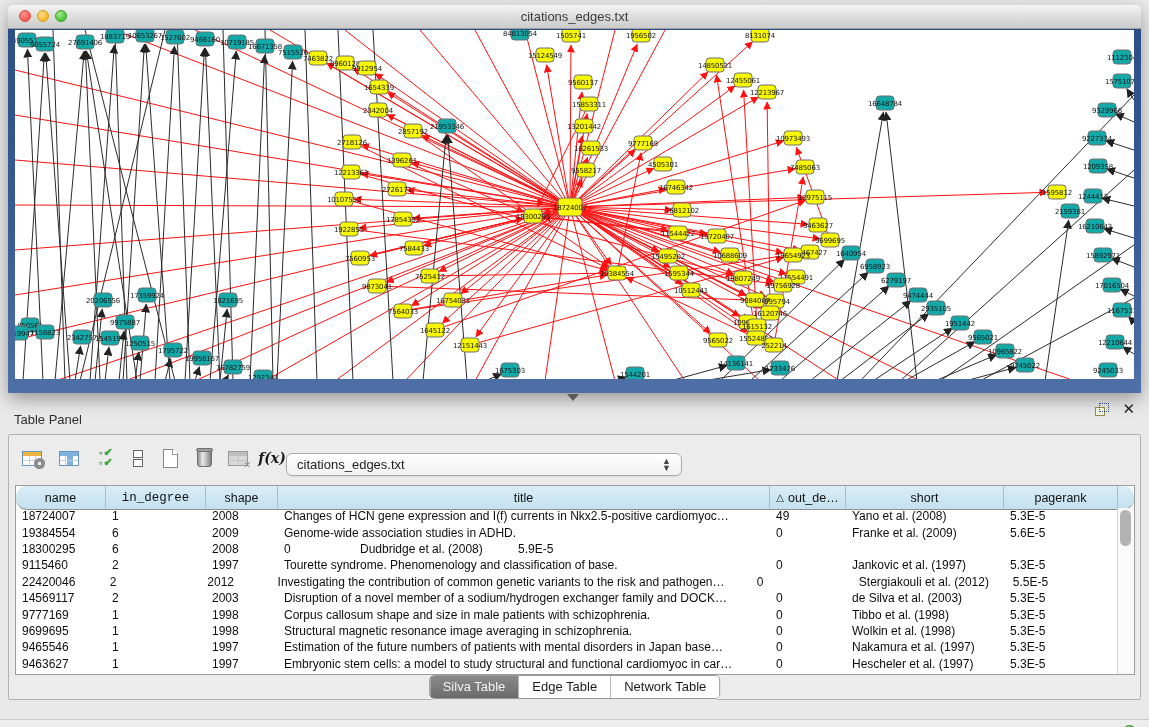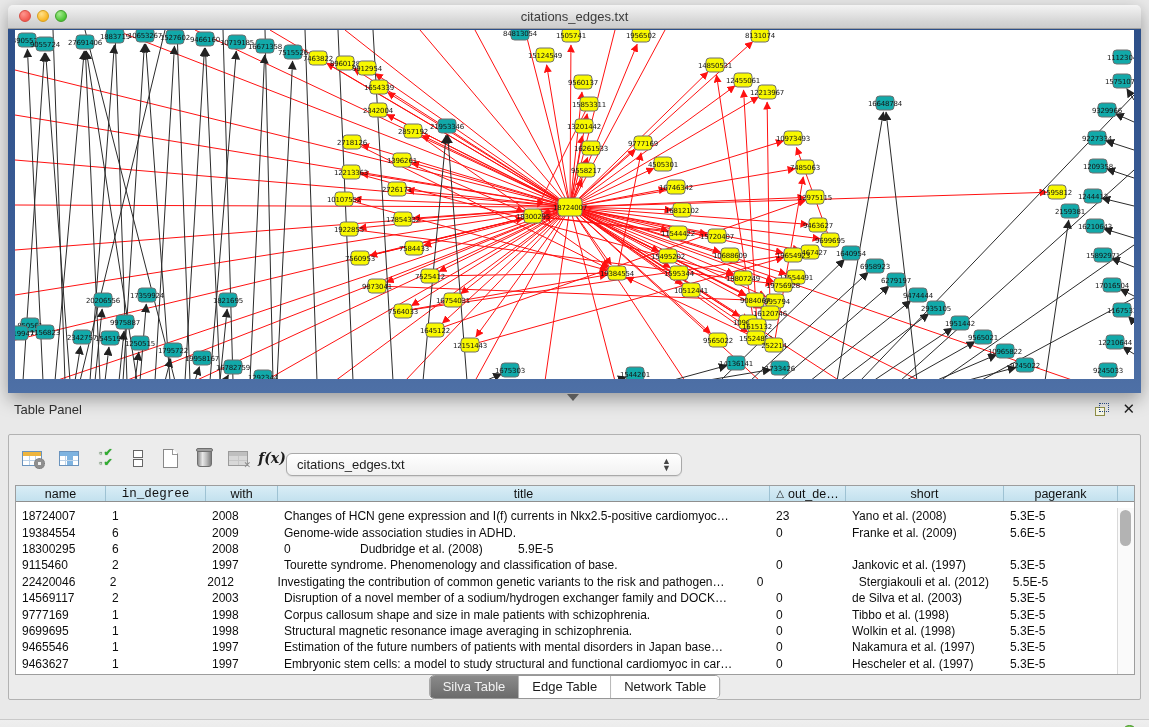"Table Panel" #panel-title { top: 3px -> 13px }
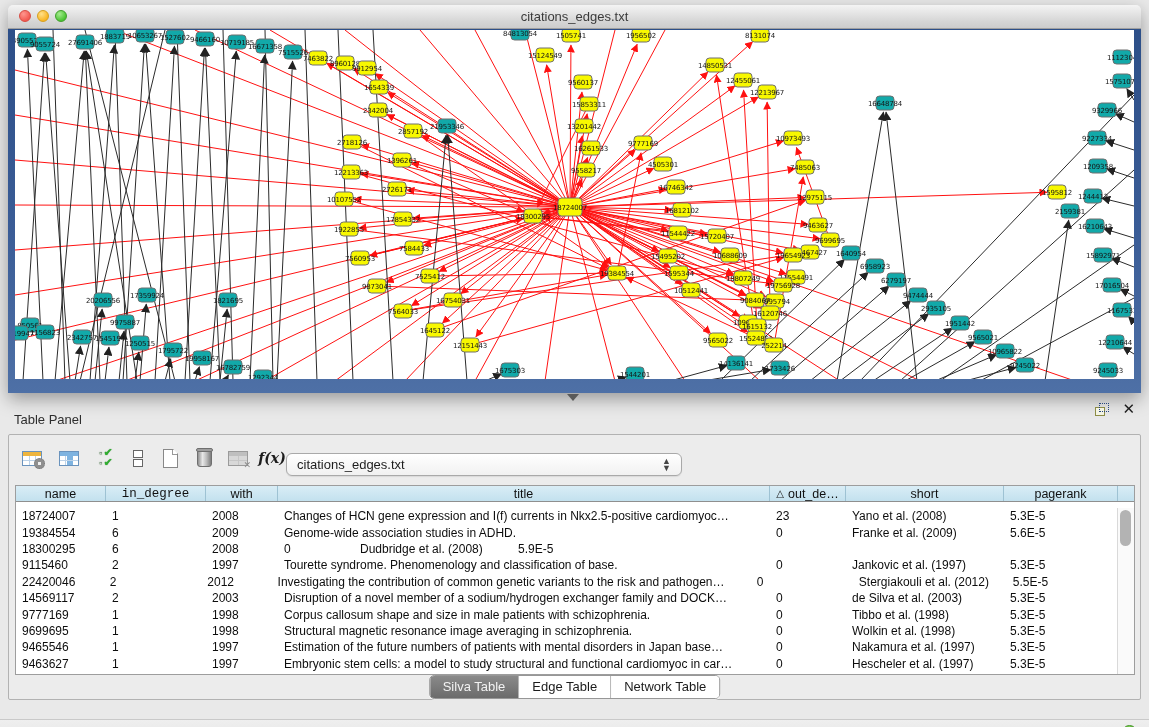"name" #thead { border-radius: none -> 11px; height: 16px -> 24px }
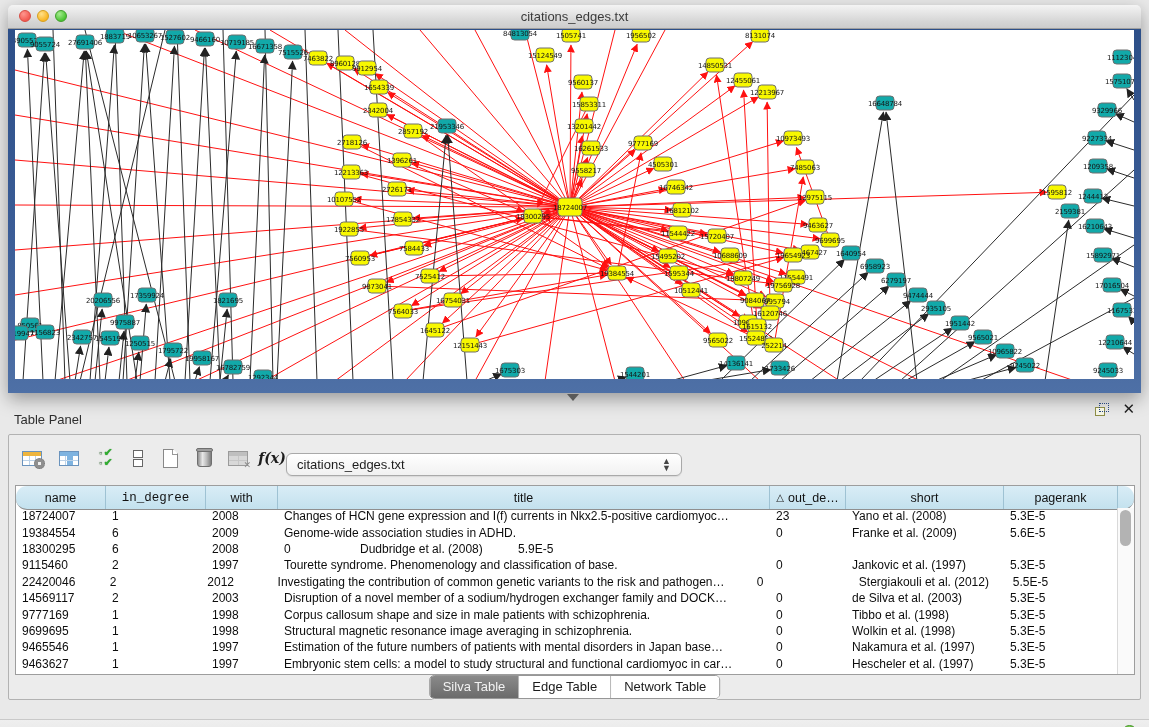"with" span { text: with -> shape }
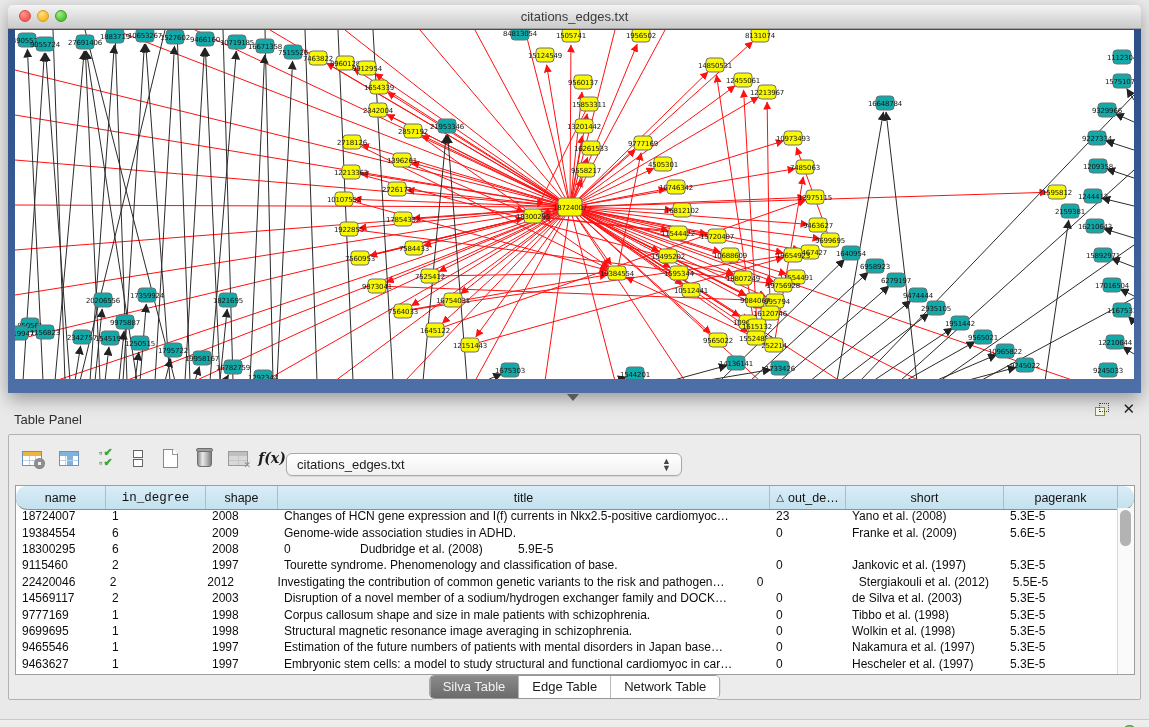"23" div.td { text: 23 -> 49 }
